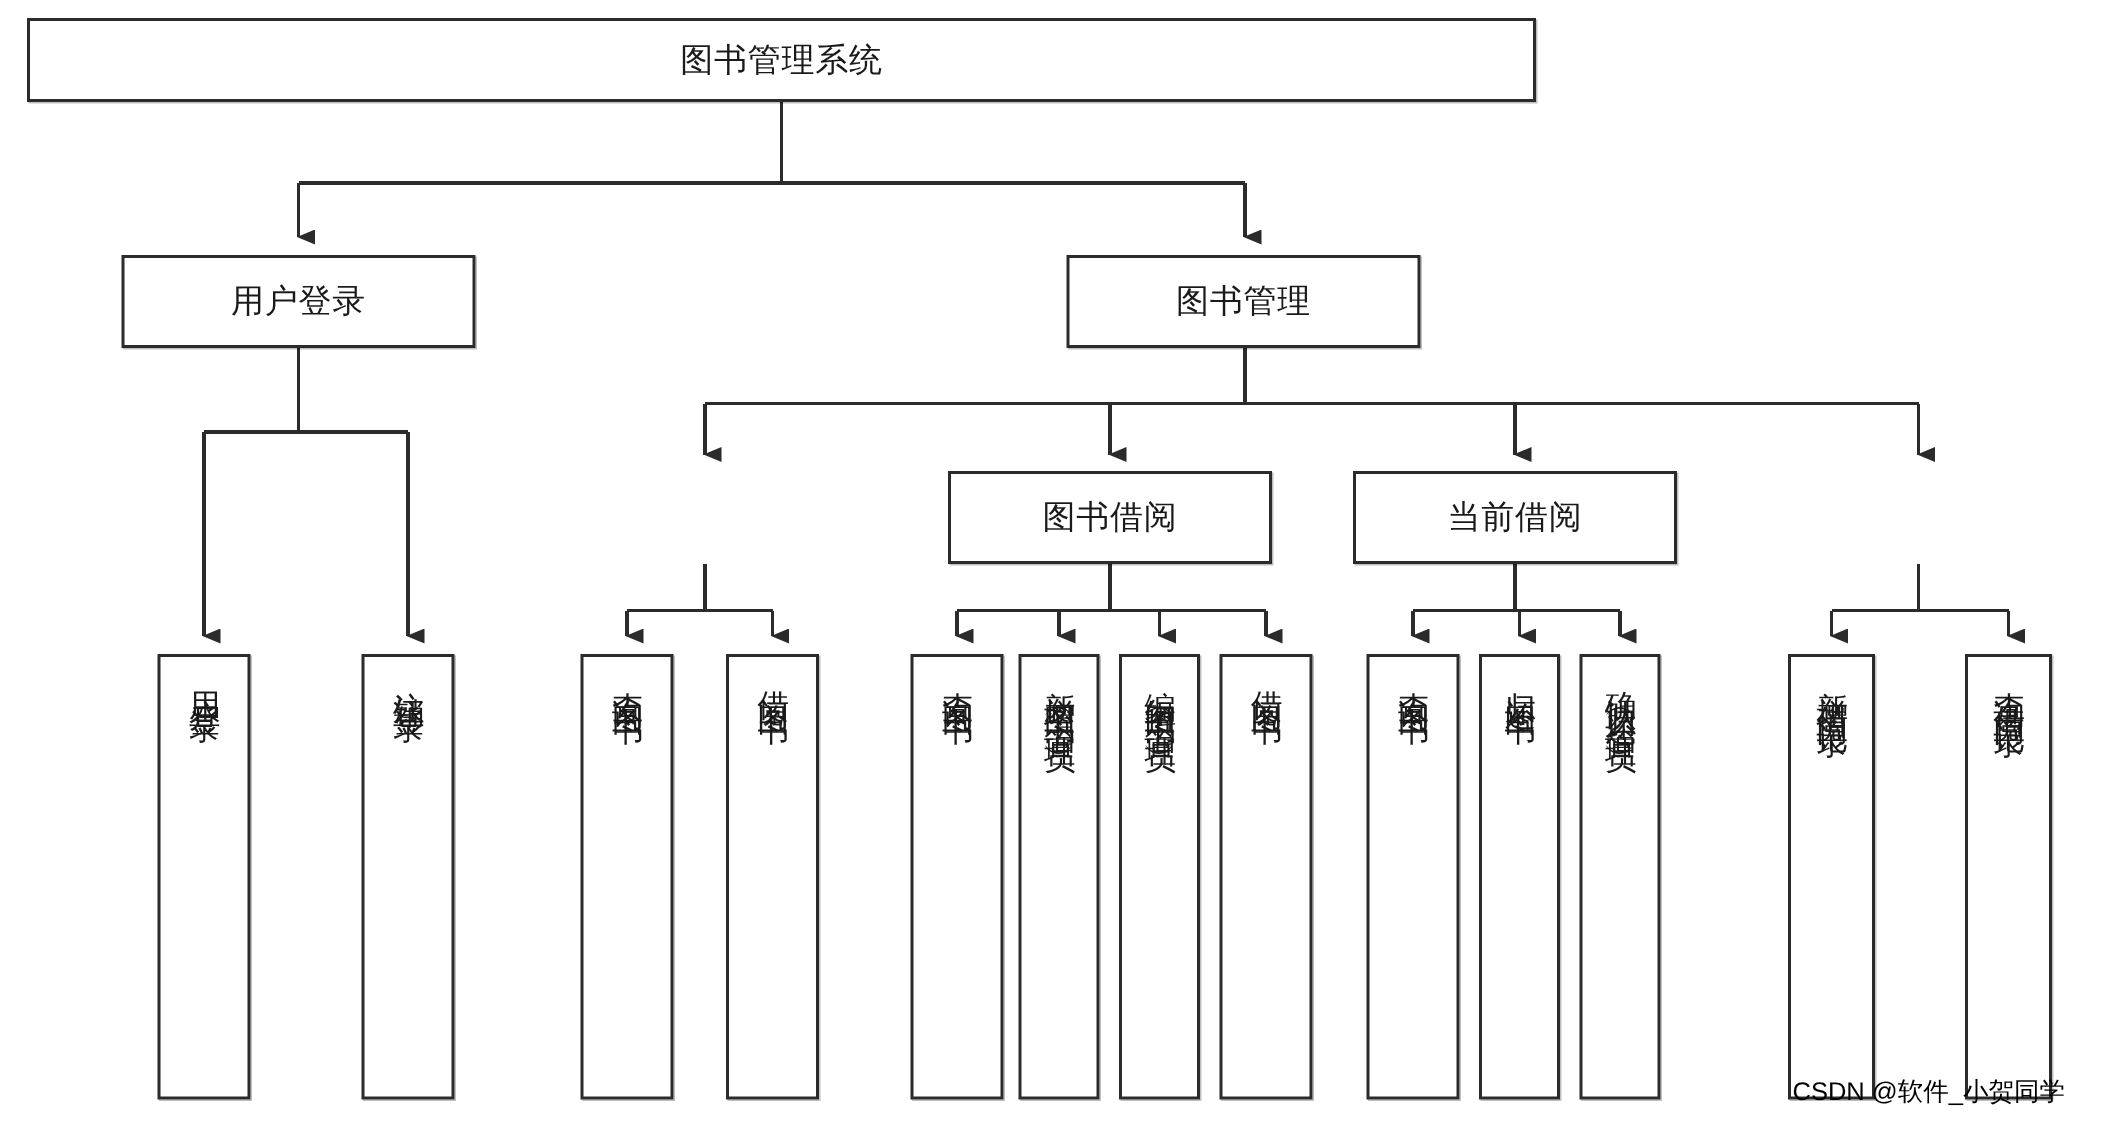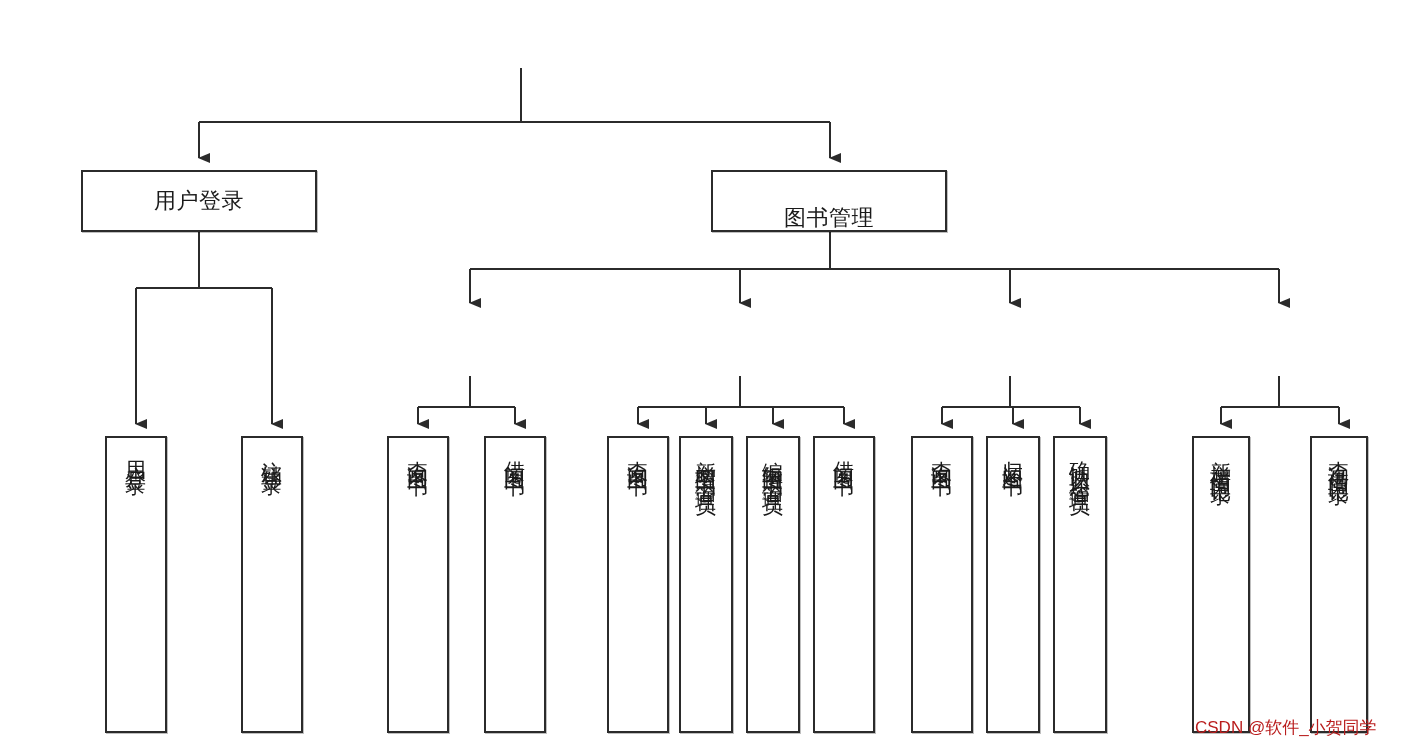"图书管理系统" div.node { html: none -> <div> <span>图书管理系统</span> </div> }
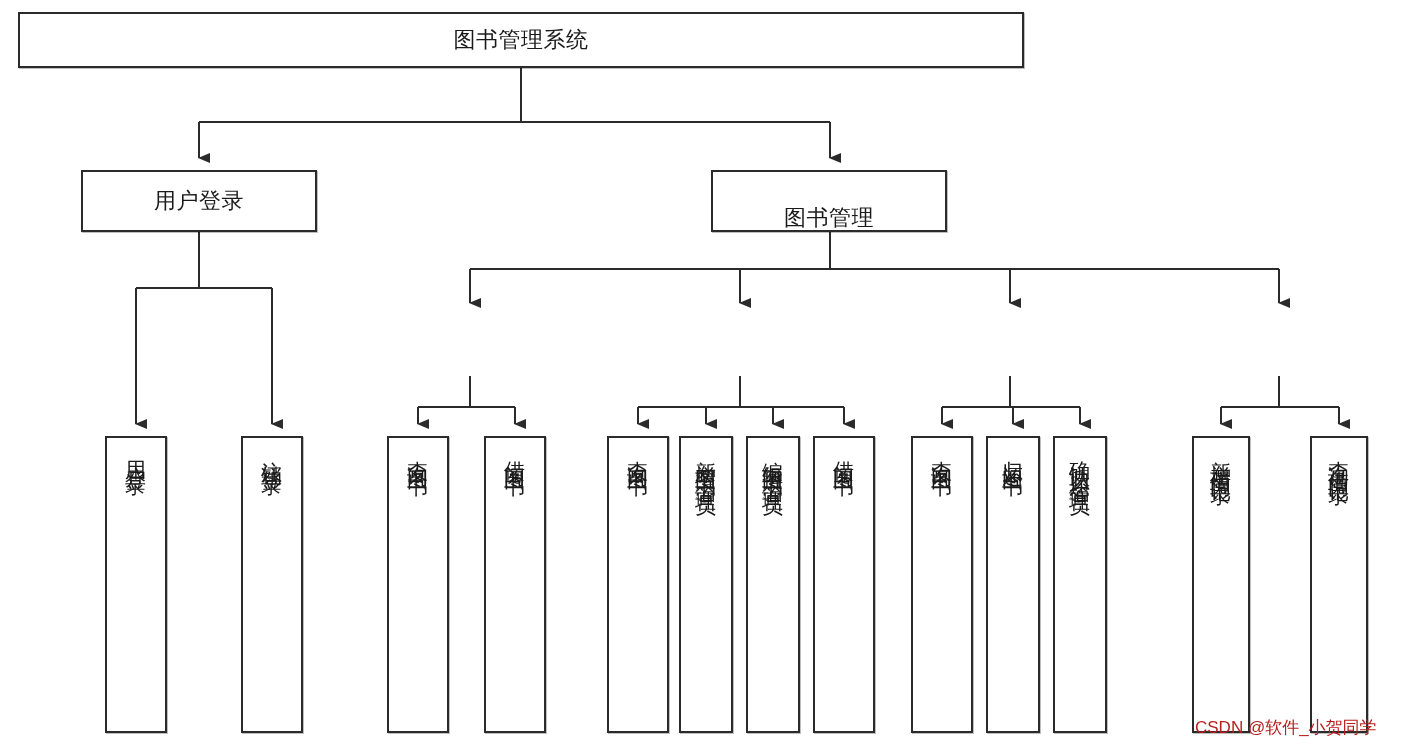"图书管理" div.node { align-items: flex-end -> none }
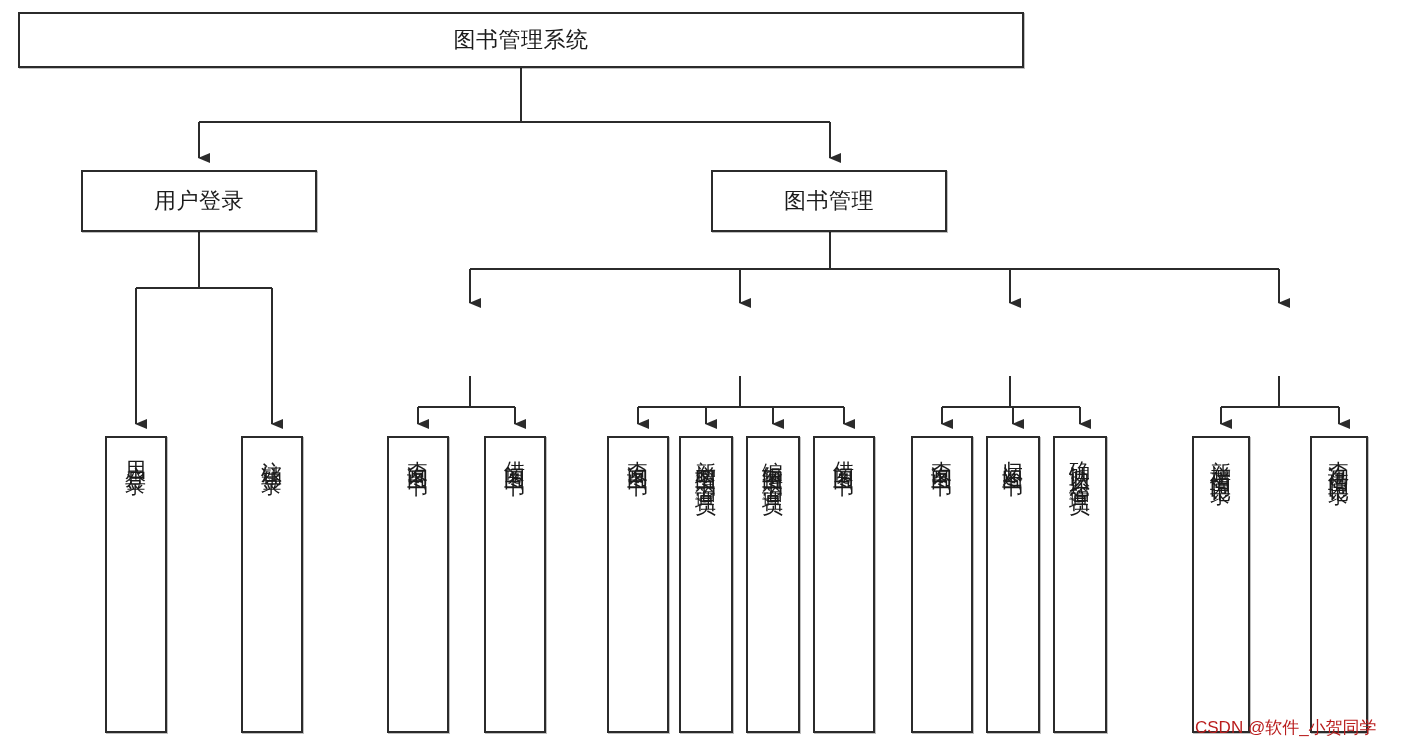"图书借阅" div.node { html: none -> <div> <span>图书借阅</span> </div> }
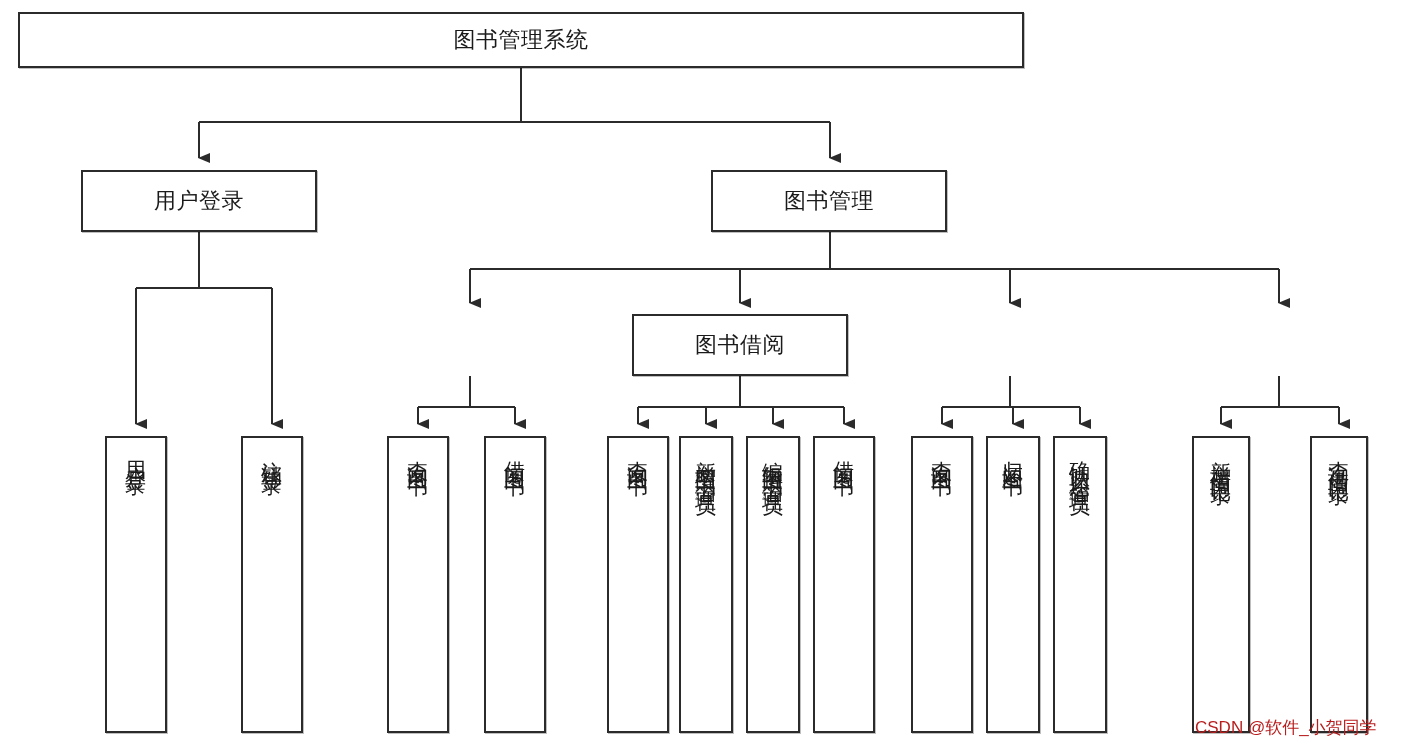"当前借阅" div.node { html: none -> <div> <span>当前借阅</span> </div> }
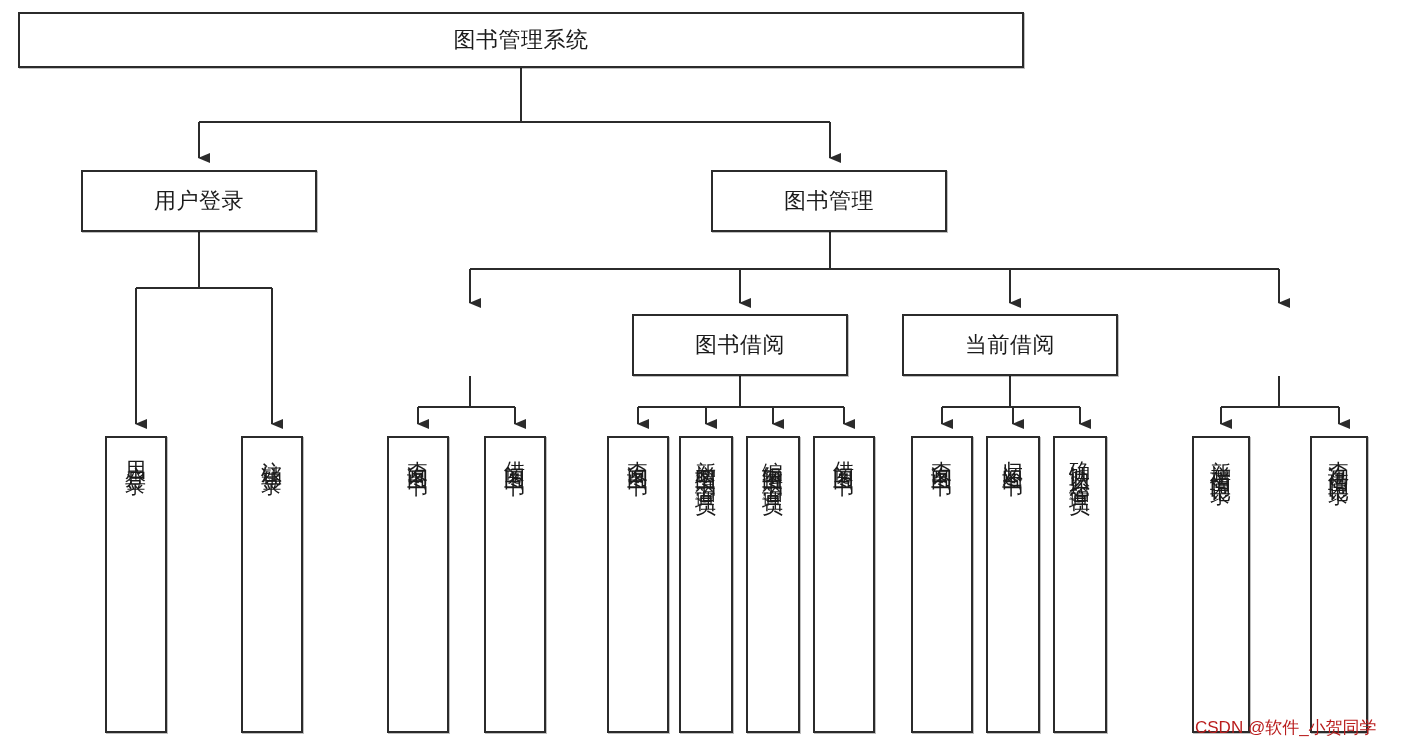"CSDN @软件_小贺同学" .watermark { color: #b91c1c -> #000000 }
